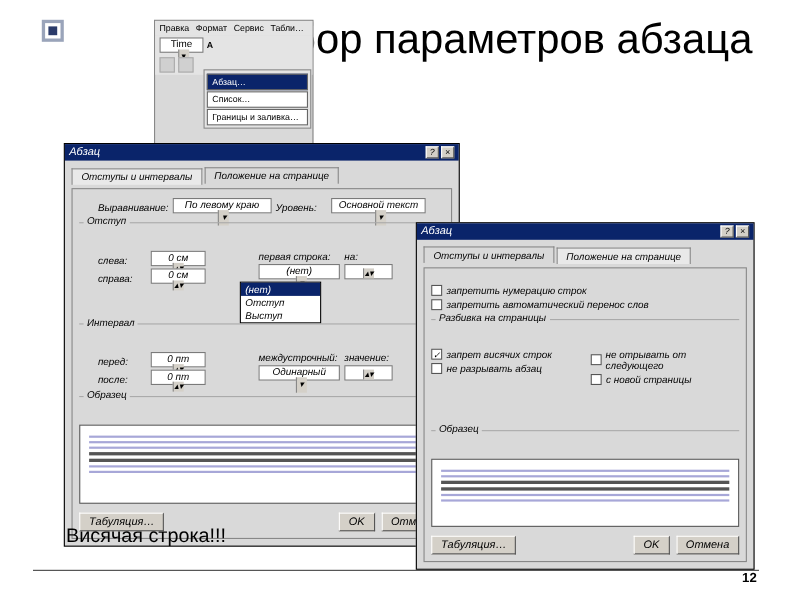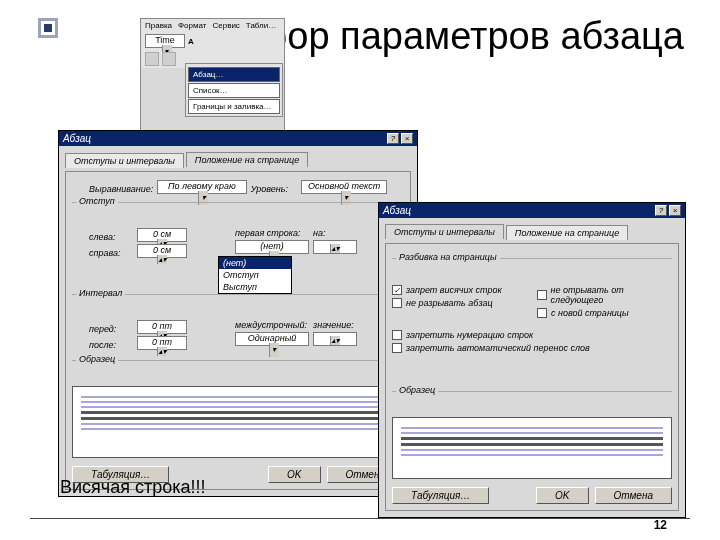"Разбивка на страницы" div.grp-frame { order: before "запретить нумерацию строк" -> after "запретить нумерацию строк" }
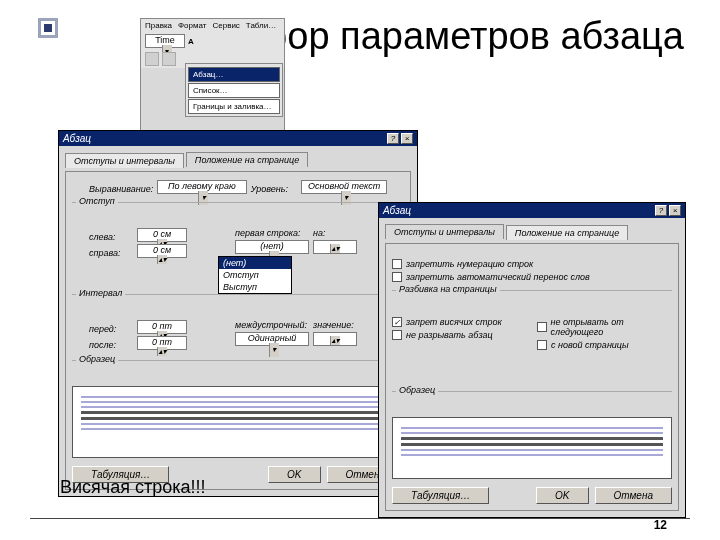"Табуляция…" .btn { padding: 2px 18px -> 2px 8px }
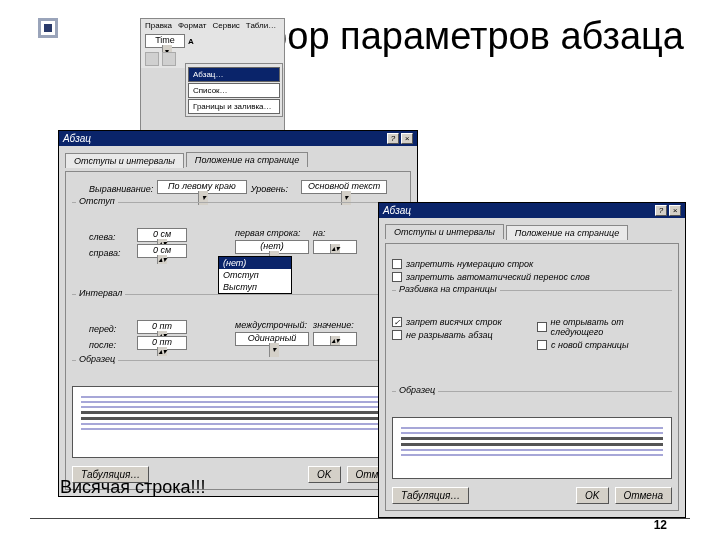"12" .pagenum { right: 53px -> 32px }
